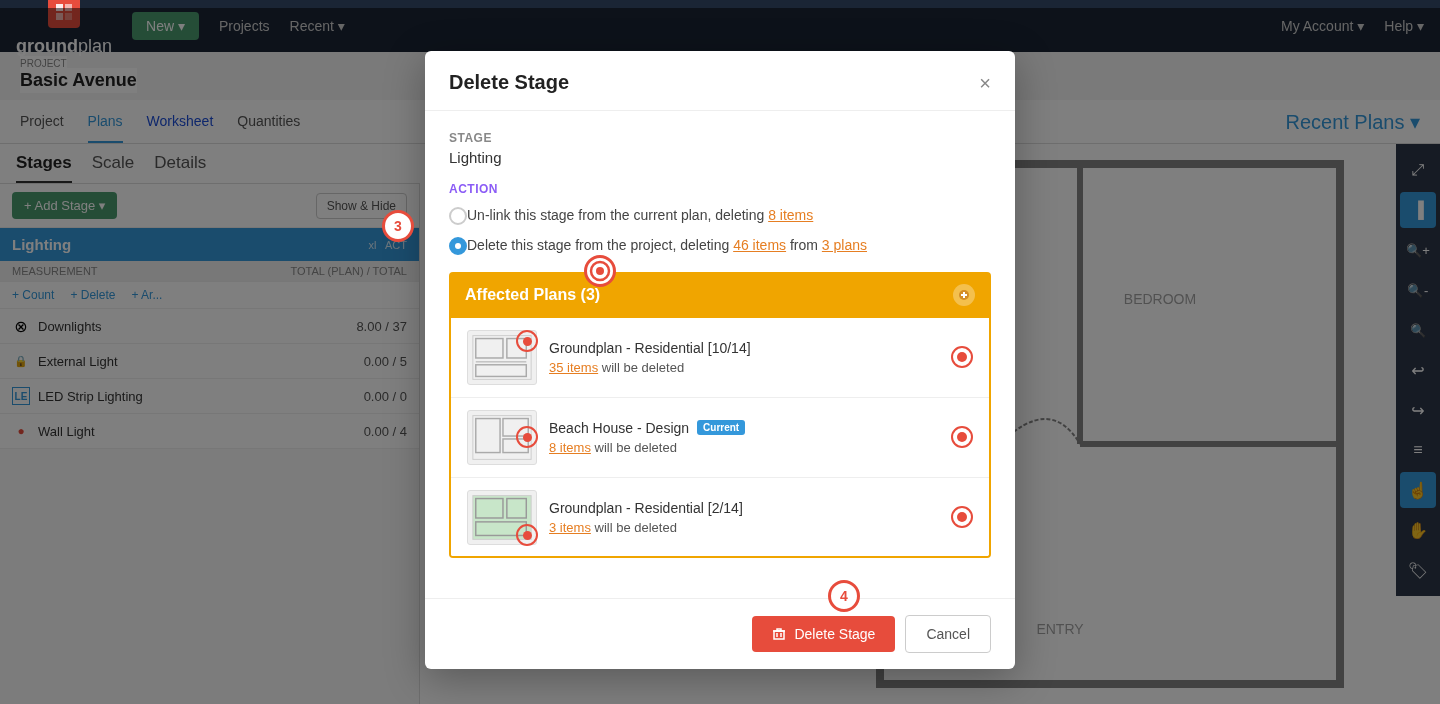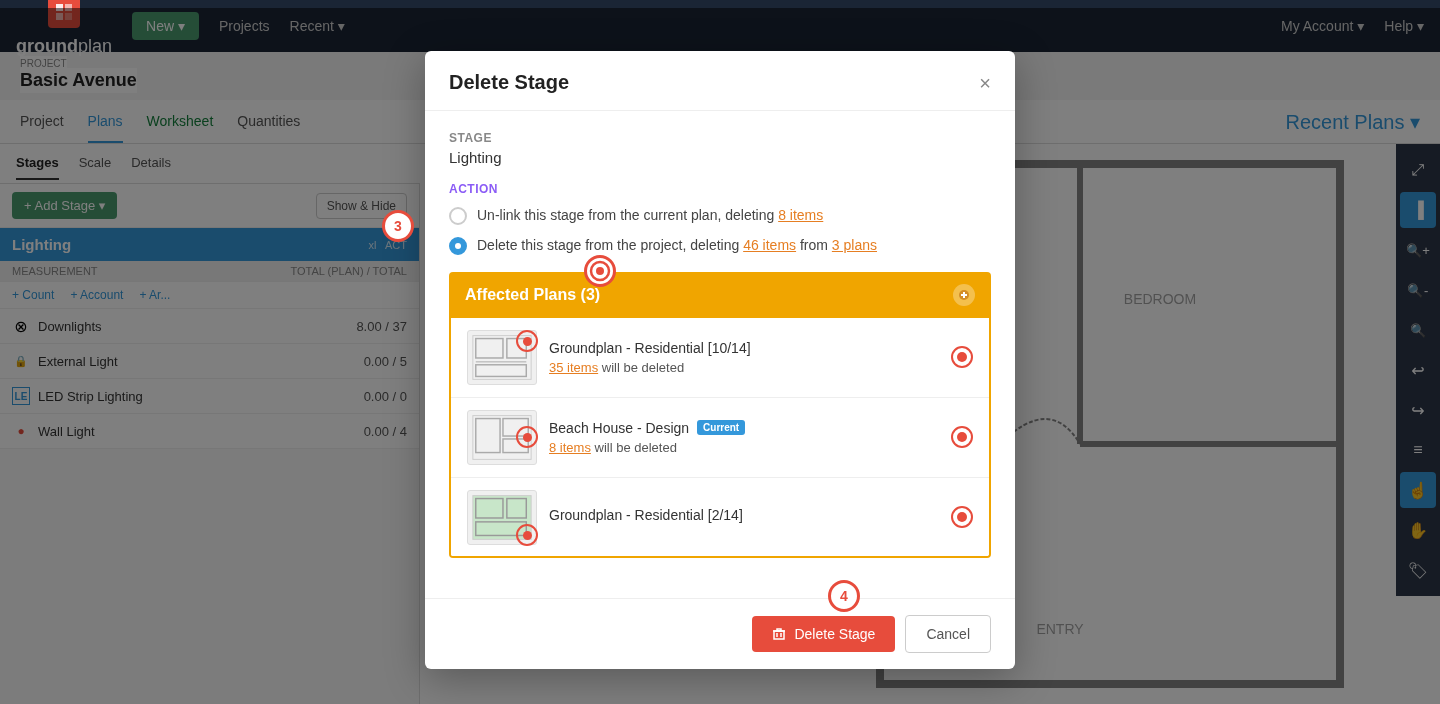"Worksheet" span.tab-item { color: #15803d -> #1d4ed8 }
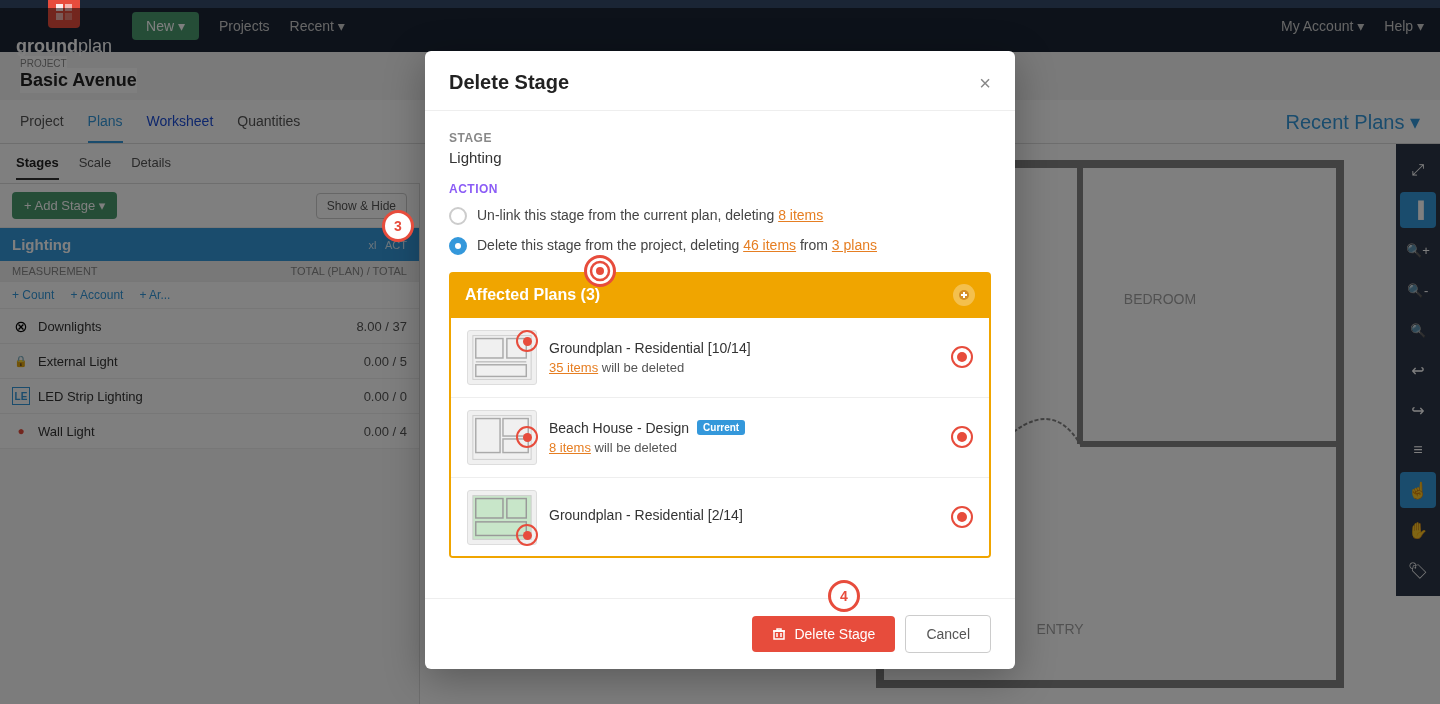"Stages" .stage-tab { font-size: 13px -> 17px }
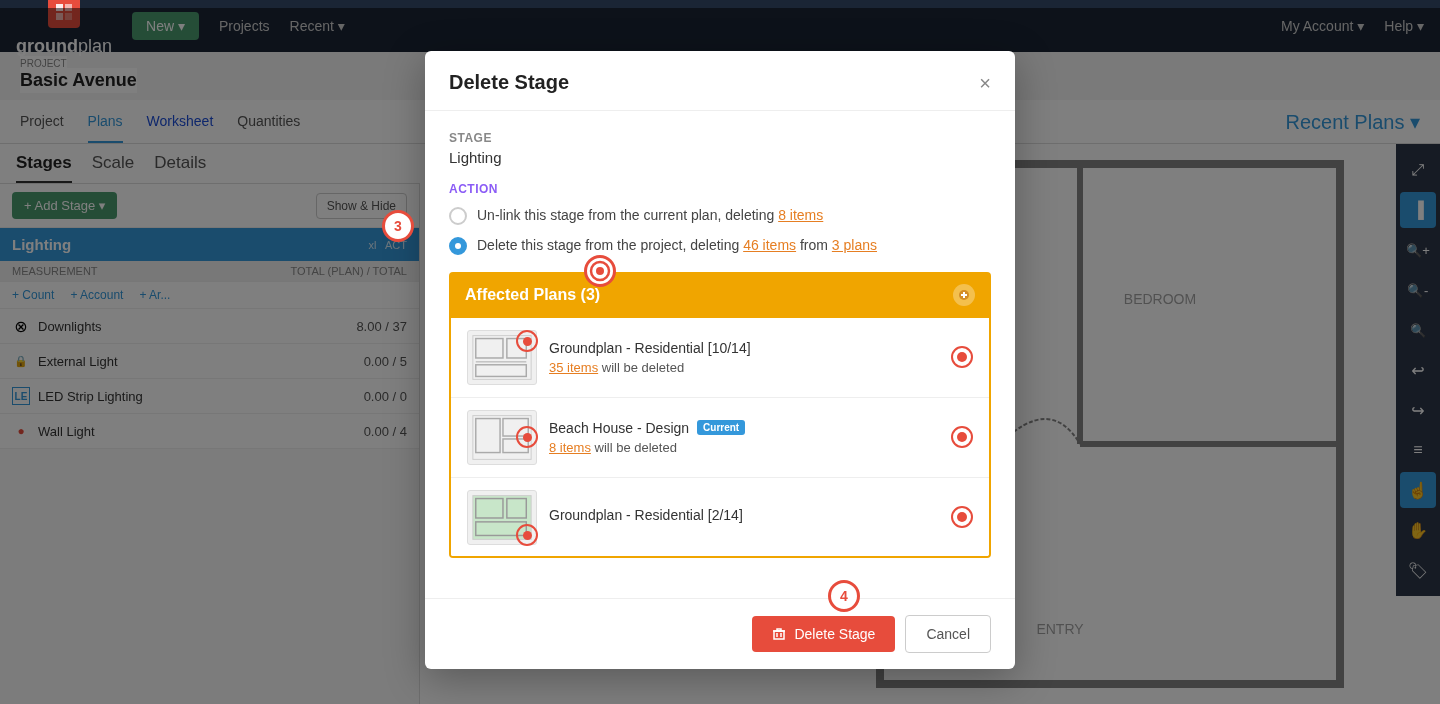"Un-link this stage from the" .radio-option { gap: 10px -> none }
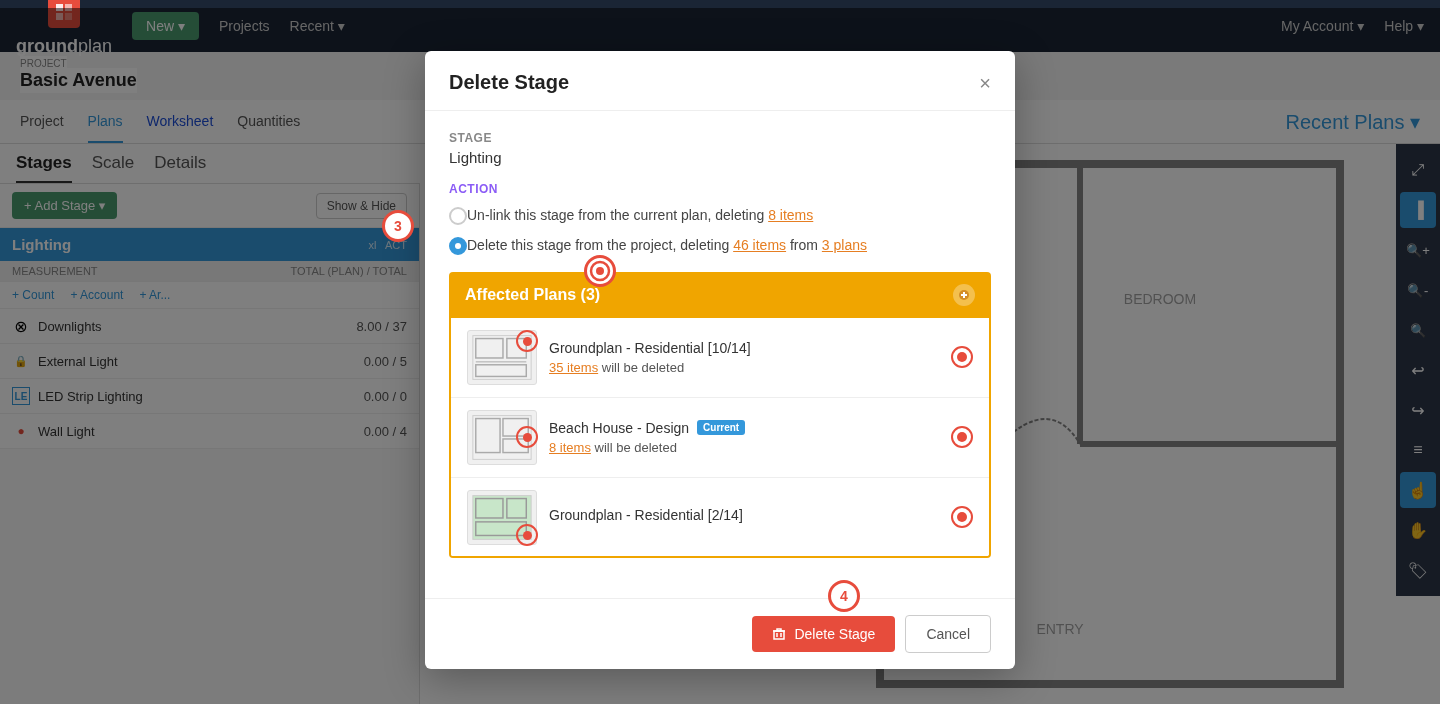"+ Account" span.count-btn { text: Account -> Delete }
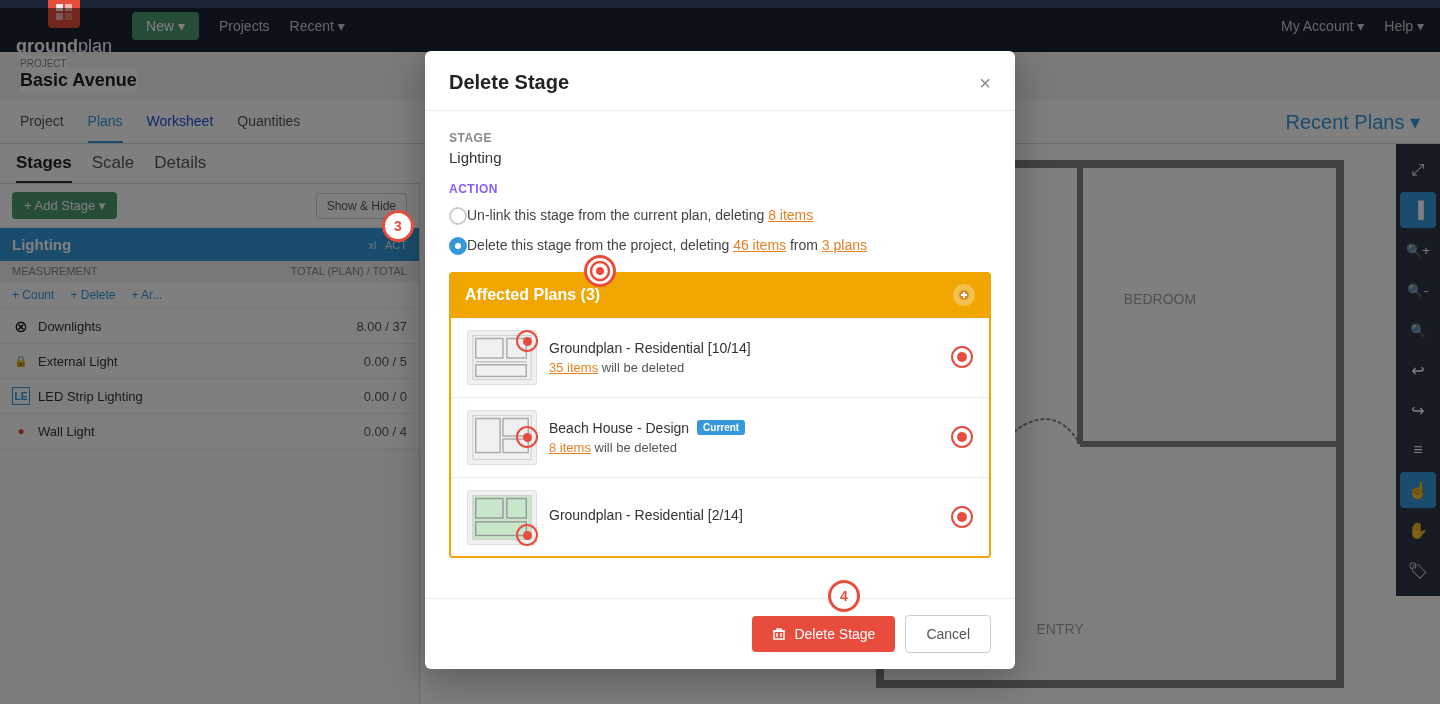"3 items will be deleted" div.plan-delete-text { html: none -> <div> <a>3 items</a> will be deleted </div> }
